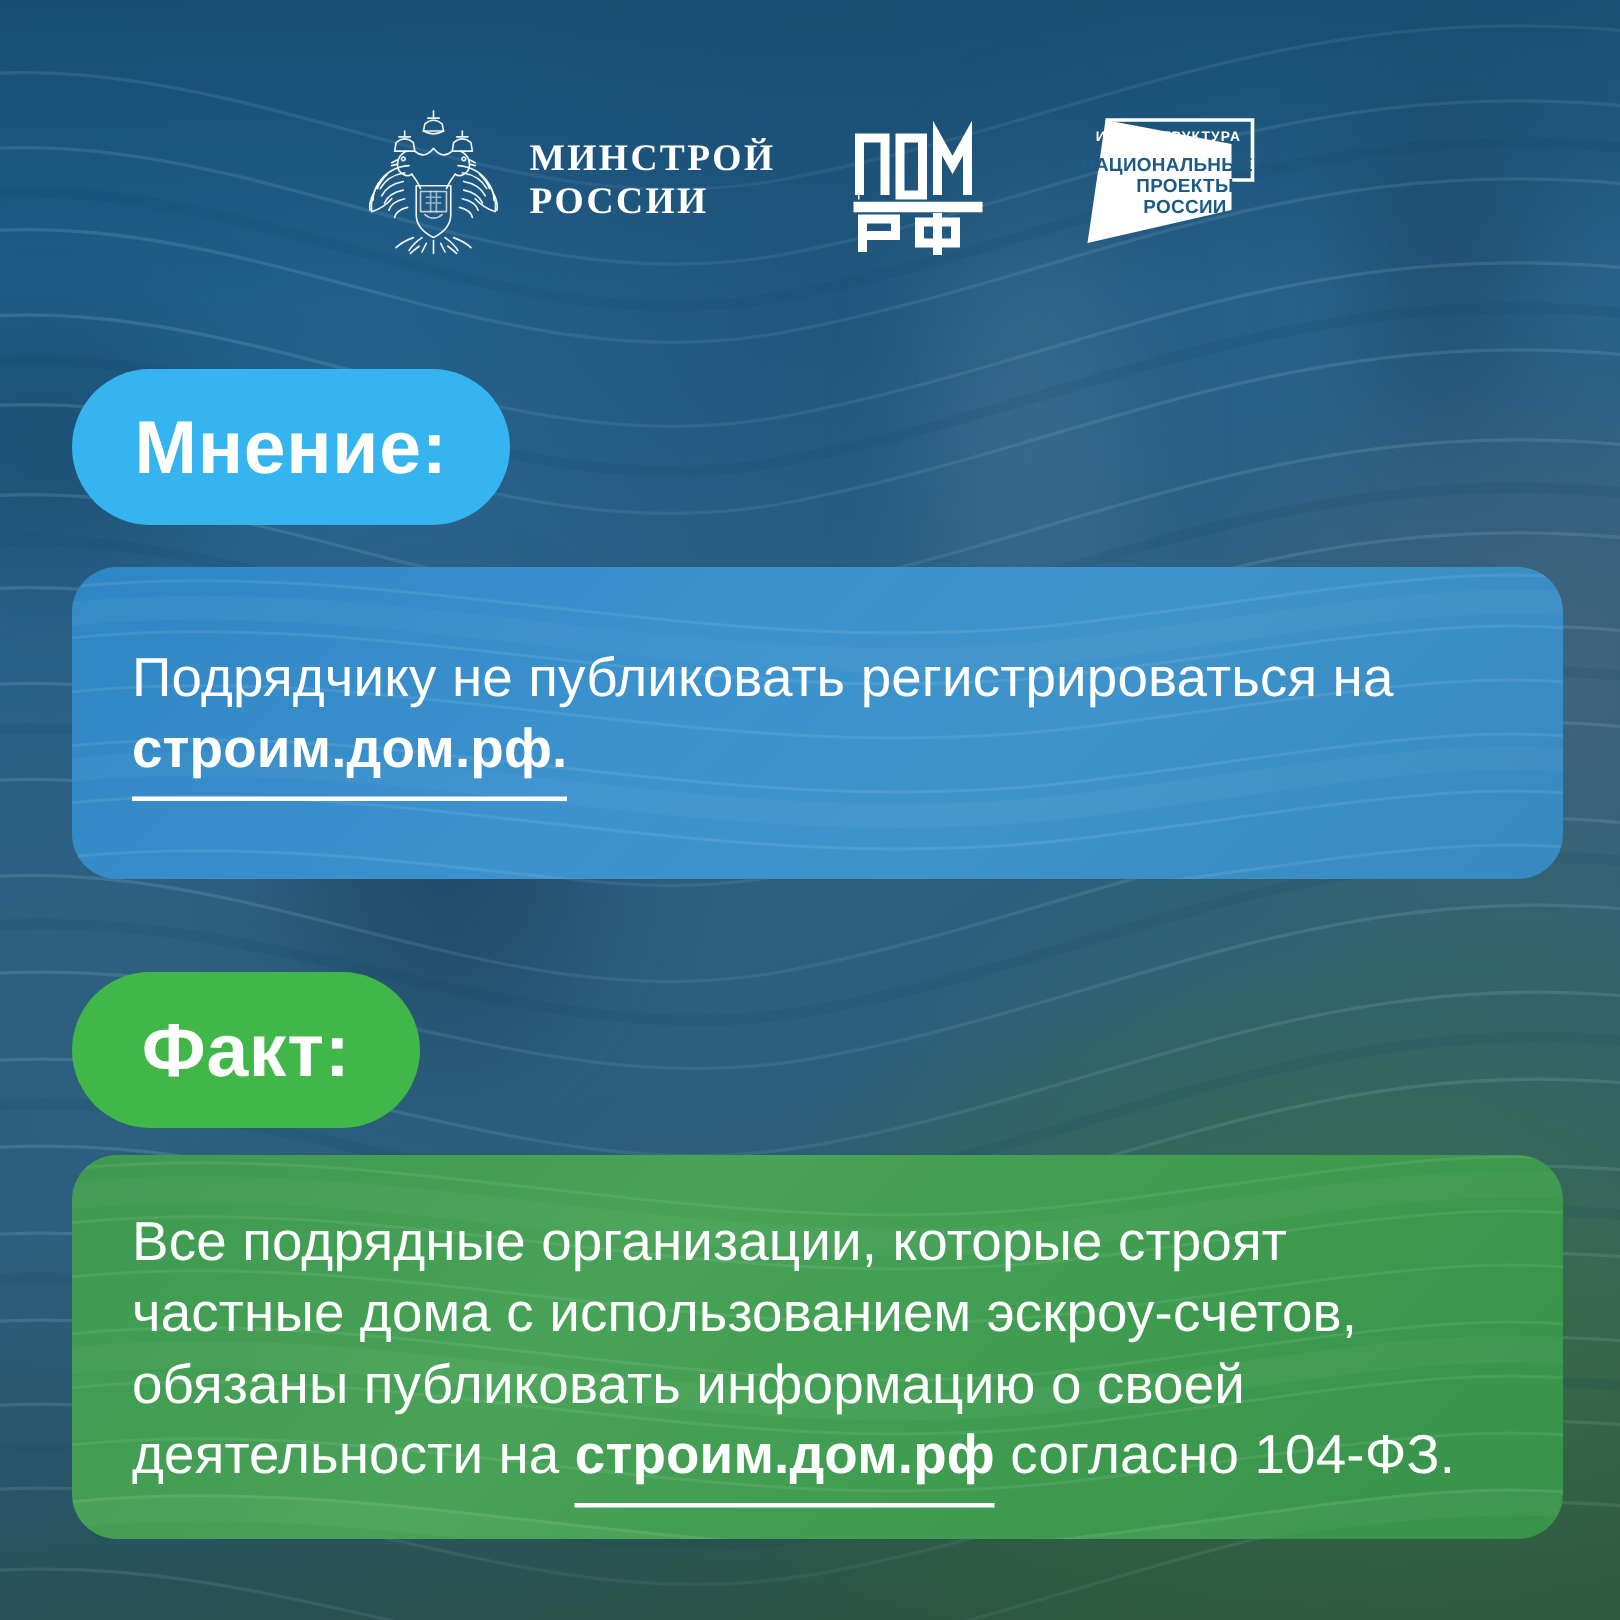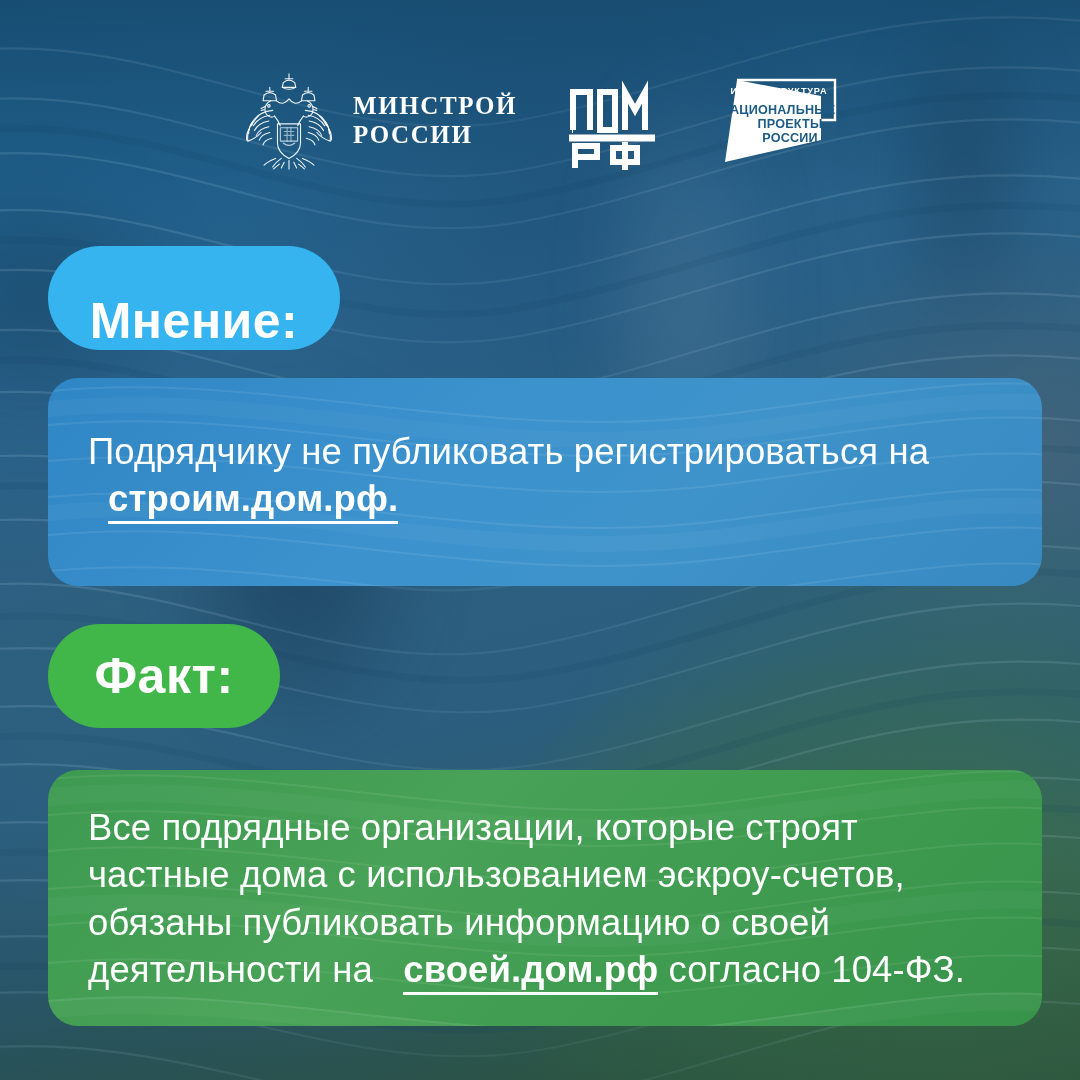"Мнение:" .badge-opinion { align-items: flex-end -> none }
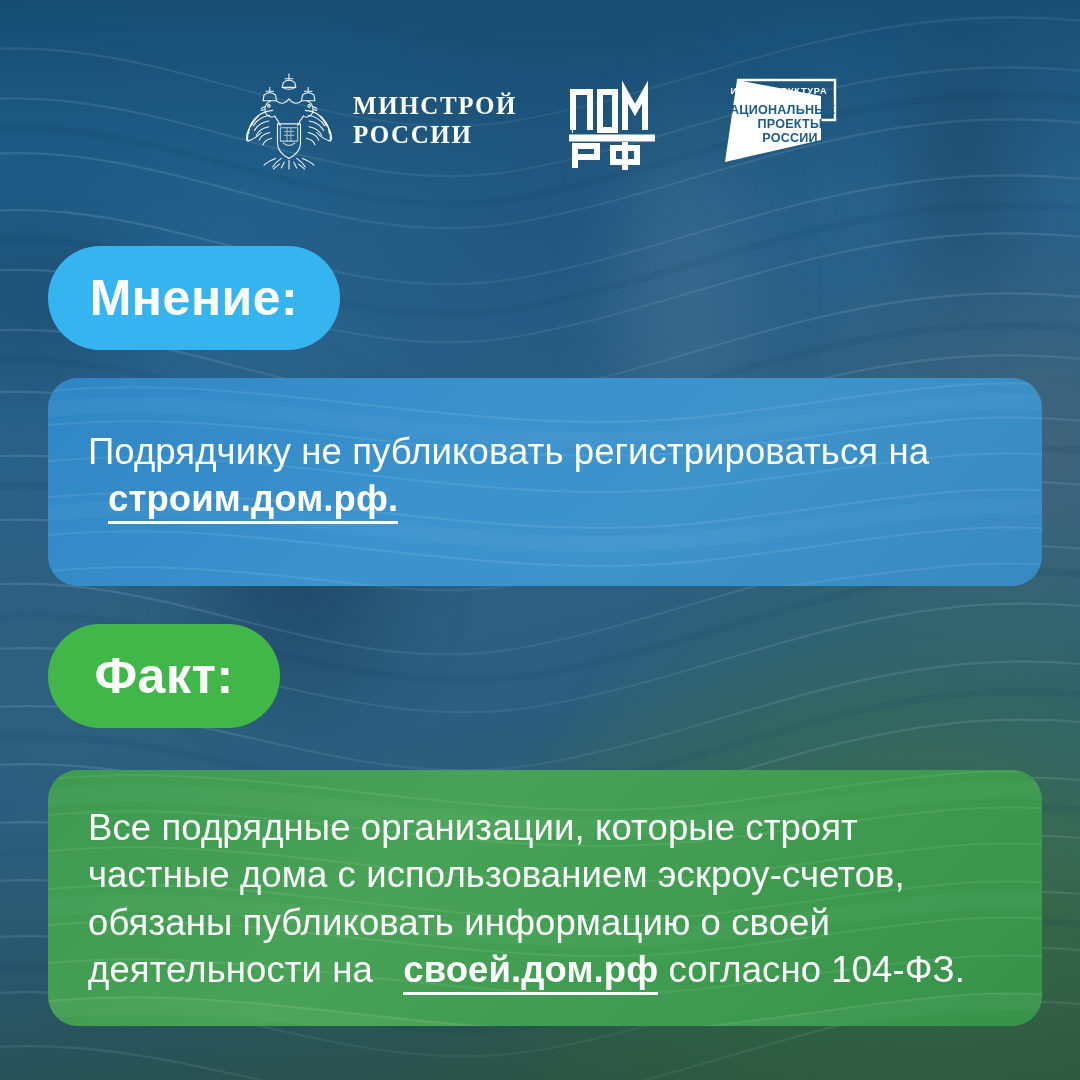"строим.дом.рф." .u-bold { margin-left: 20px -> none; padding-bottom: 2px -> 12px }
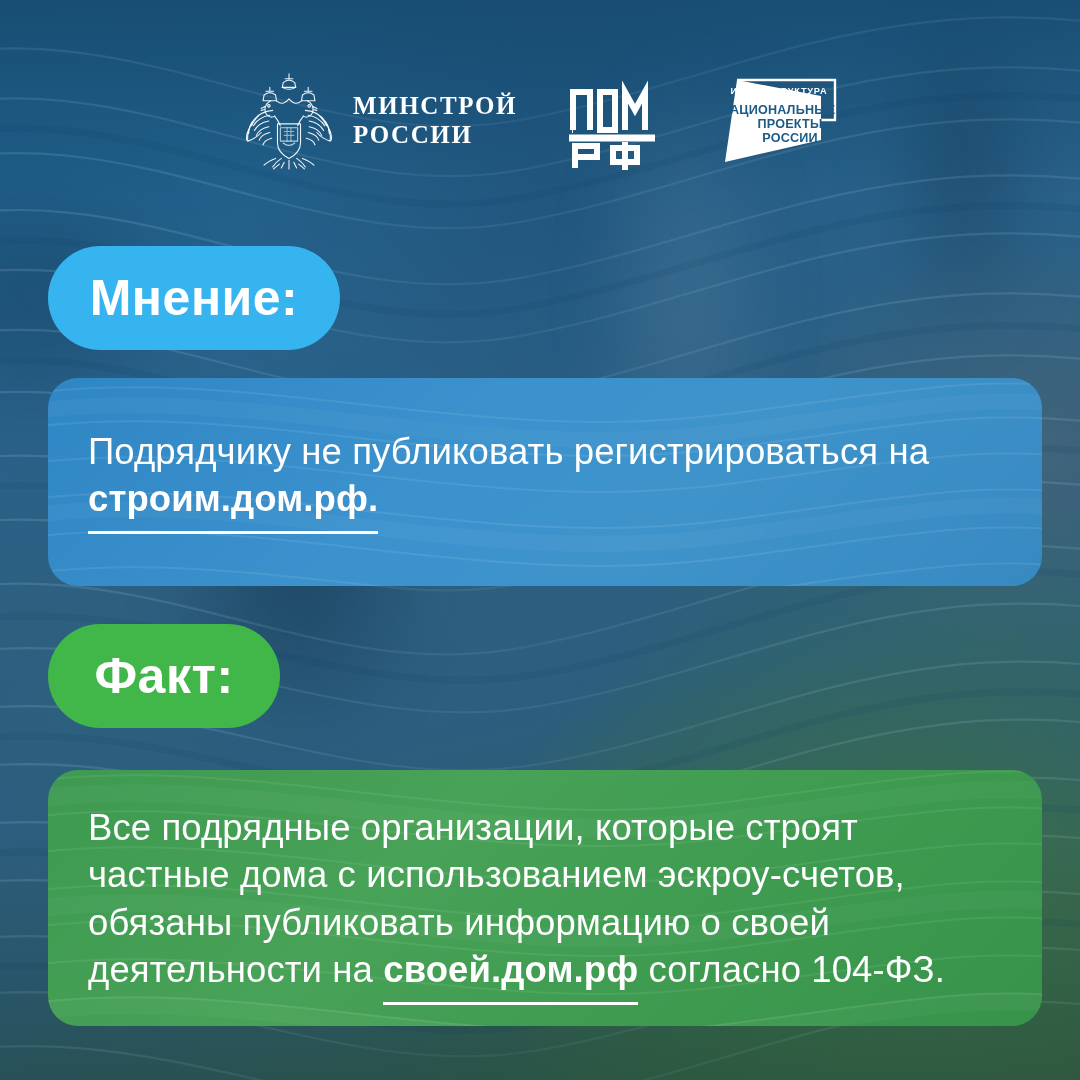"Факт:" .badge-fact { top: 624px -> 648px }
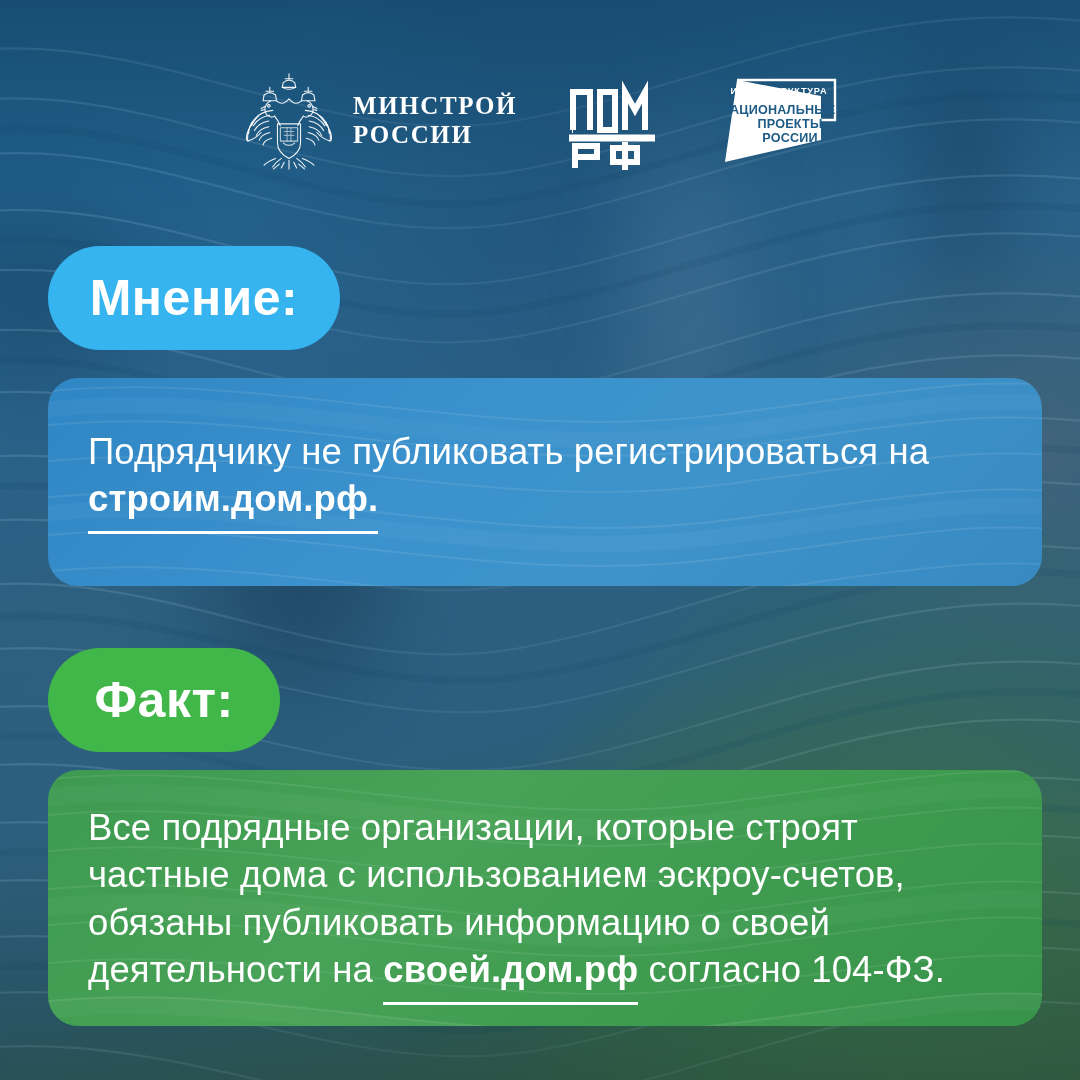"своей.дом.рф" span.u-bold { text: своей.дом.рф -> строим.дом.рф }
